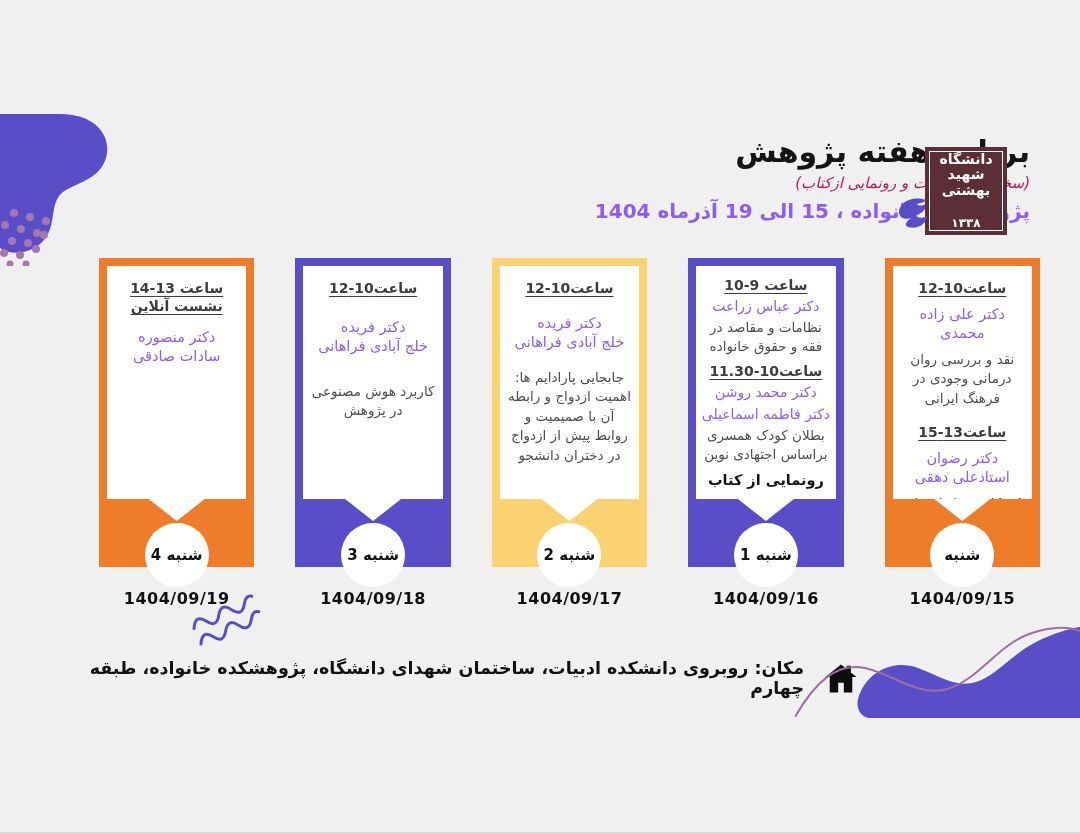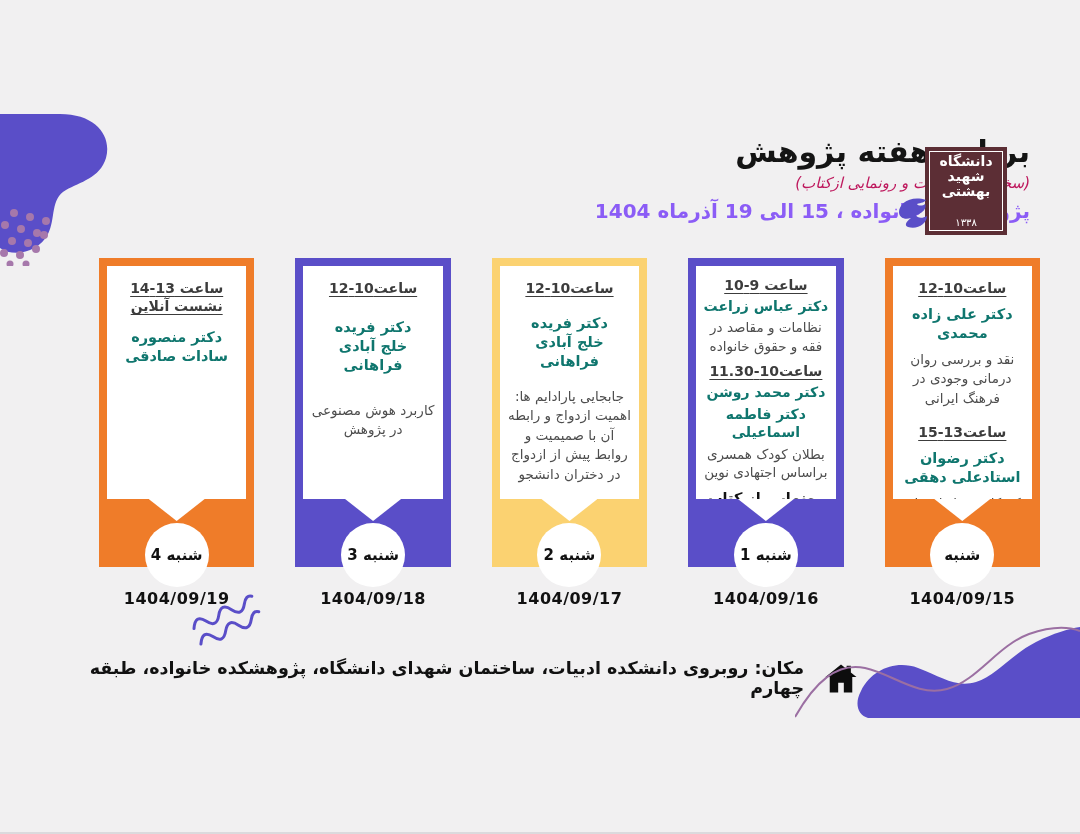"۱۳۳۸" .logo-year { font-size: 10px -> 12px; font-weight: none -> bold }
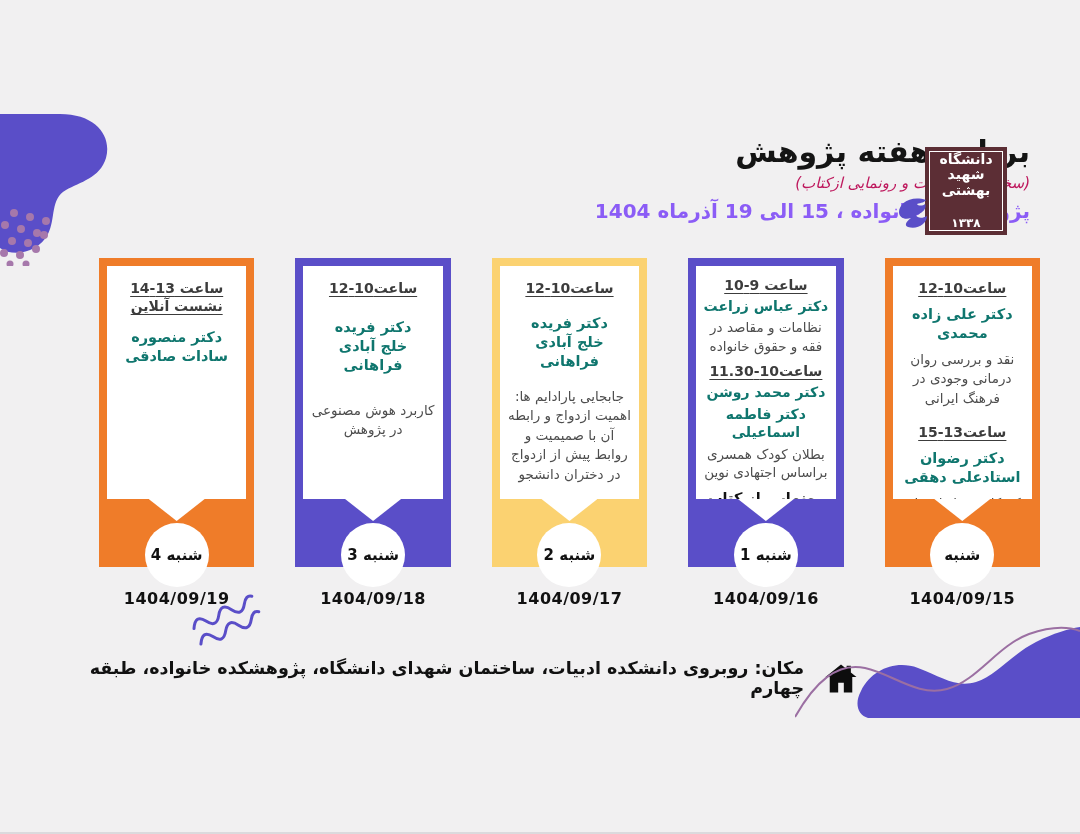"دکتر عباس زراعت" .speaker { color: #0f766e -> #8b5cf6; font-weight: bold -> normal }
